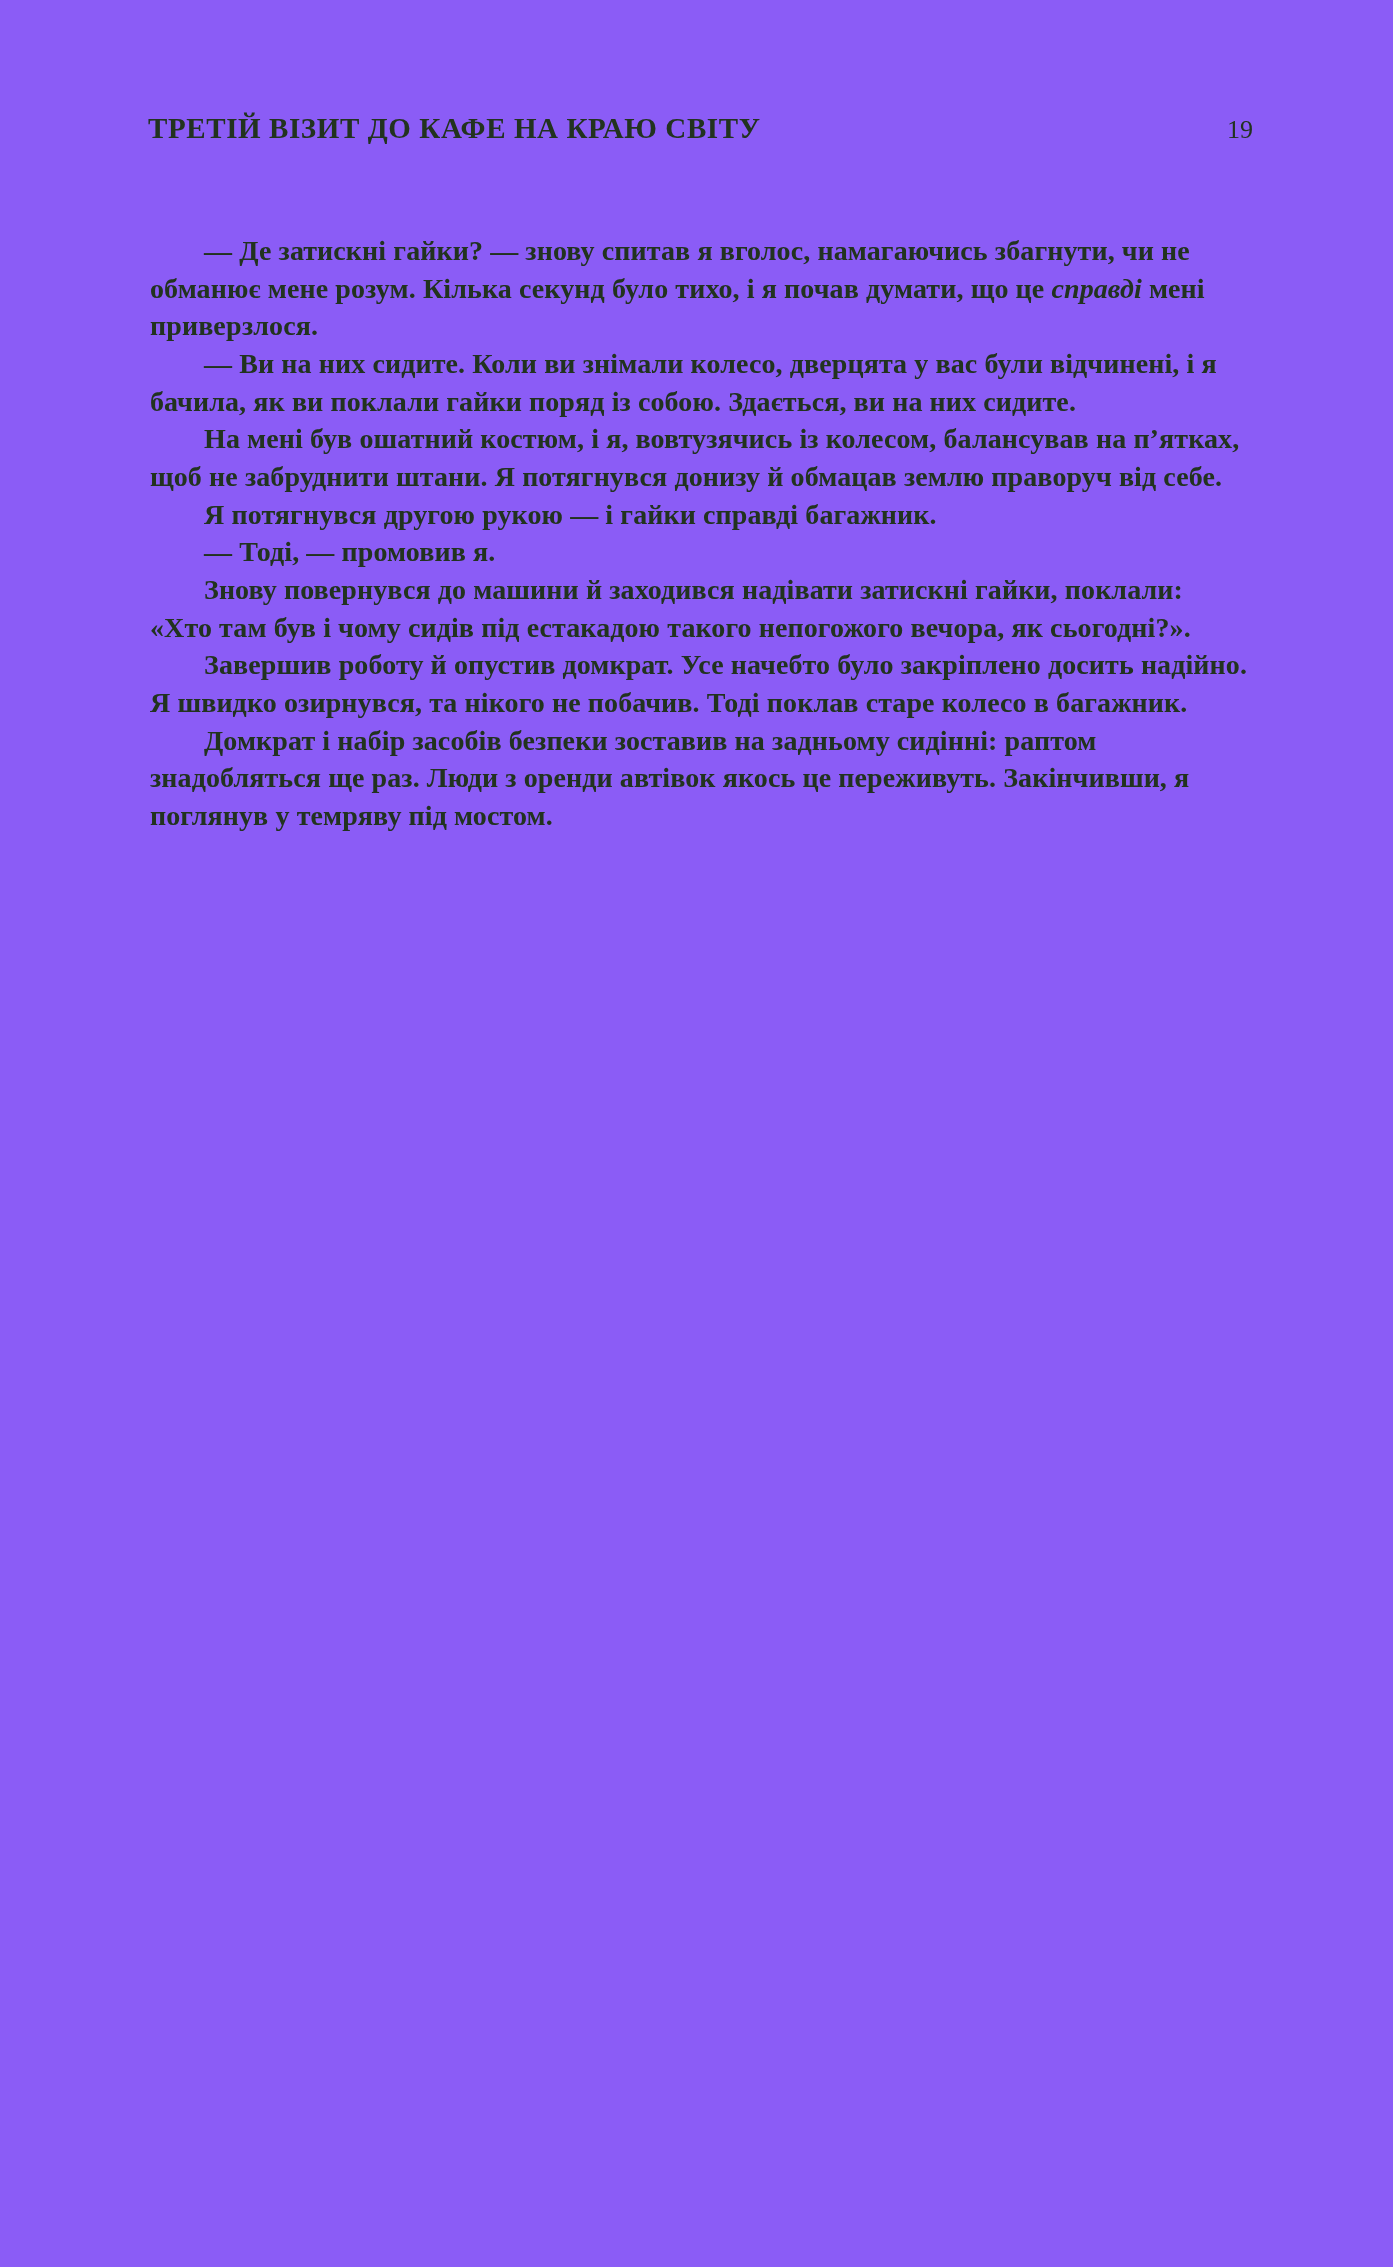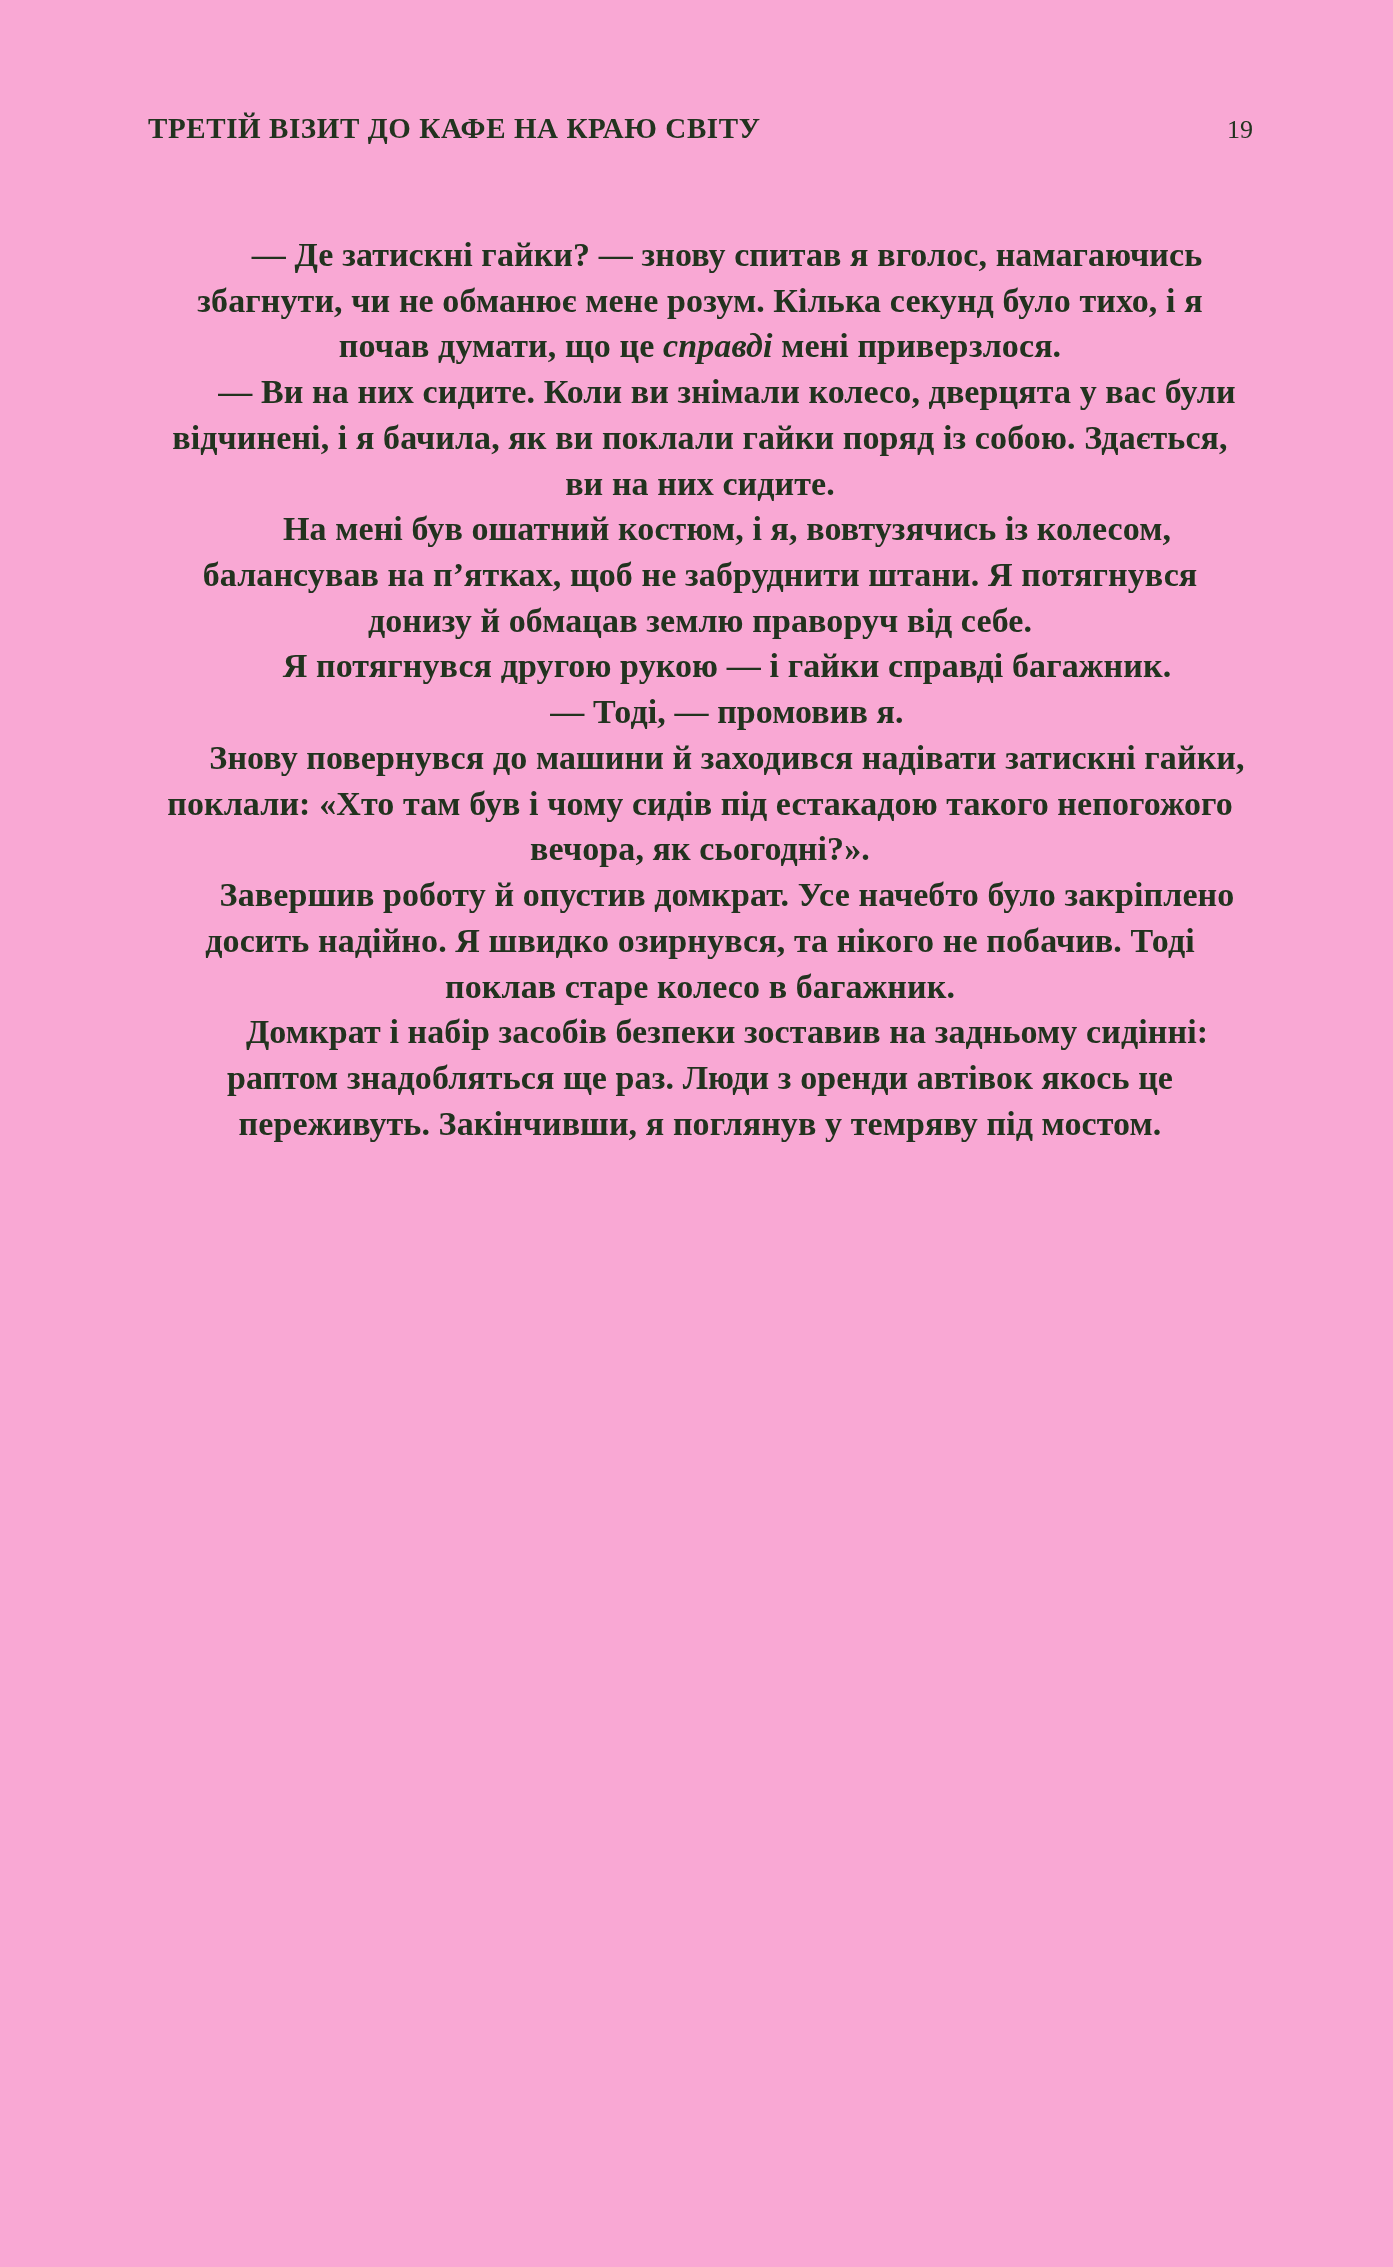"ТРЕТІЙ ВІЗИТ ДО КАФЕ НА" .page { background: #f9a8d4 -> #8b5cf6 }
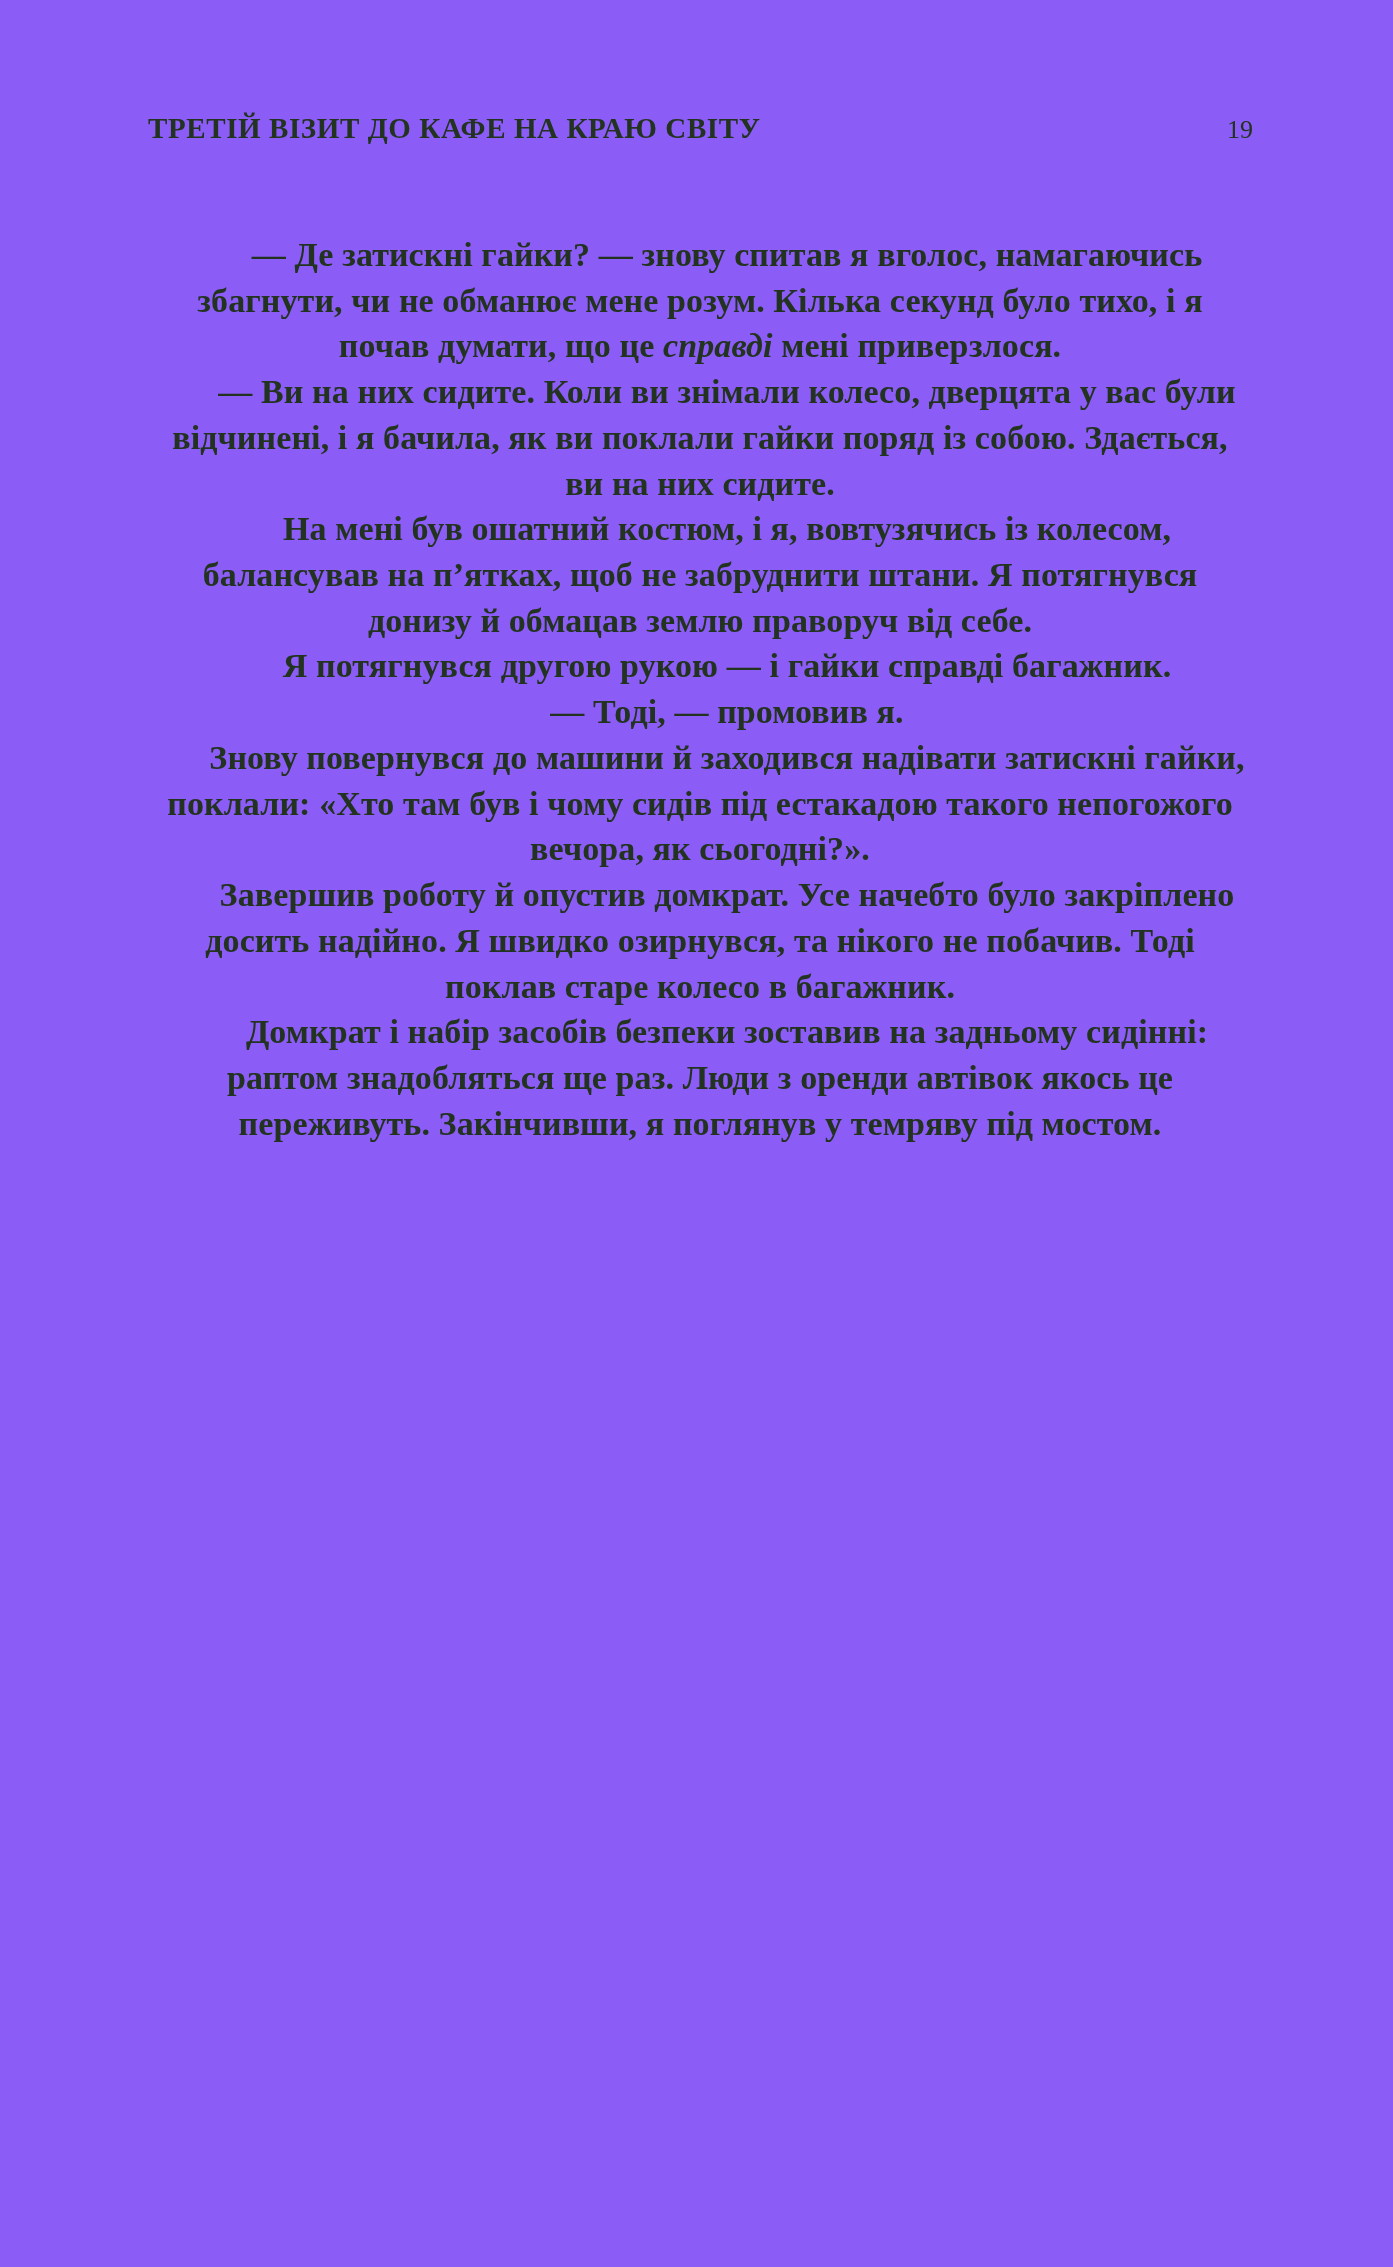"— Де затискні гайки? —" .body-text { font-size: 34px -> 28px; text-align: center -> left }
